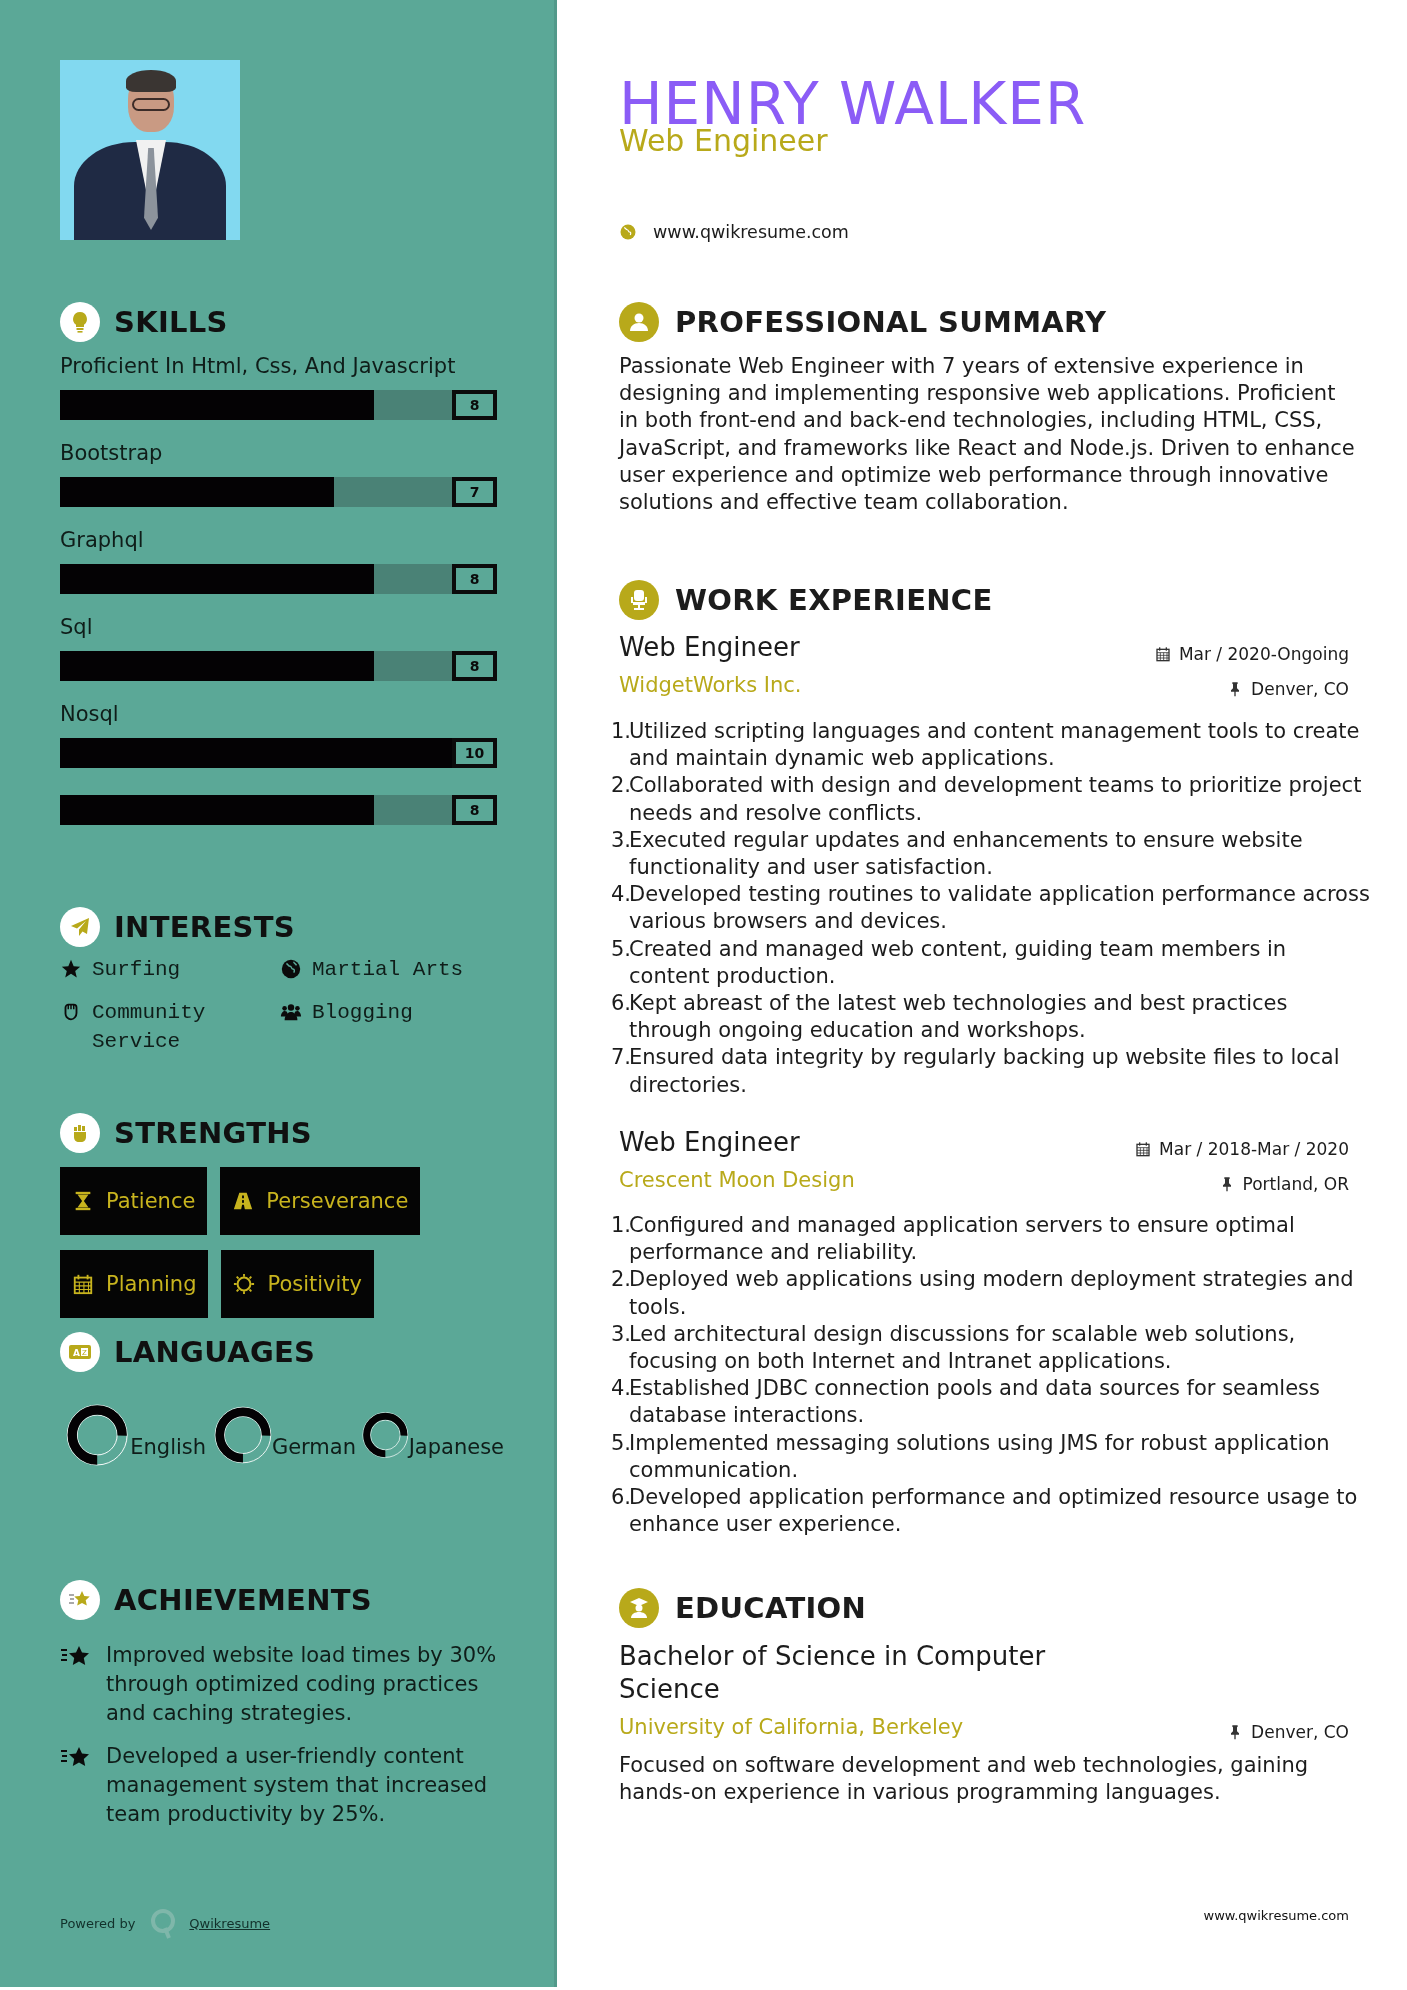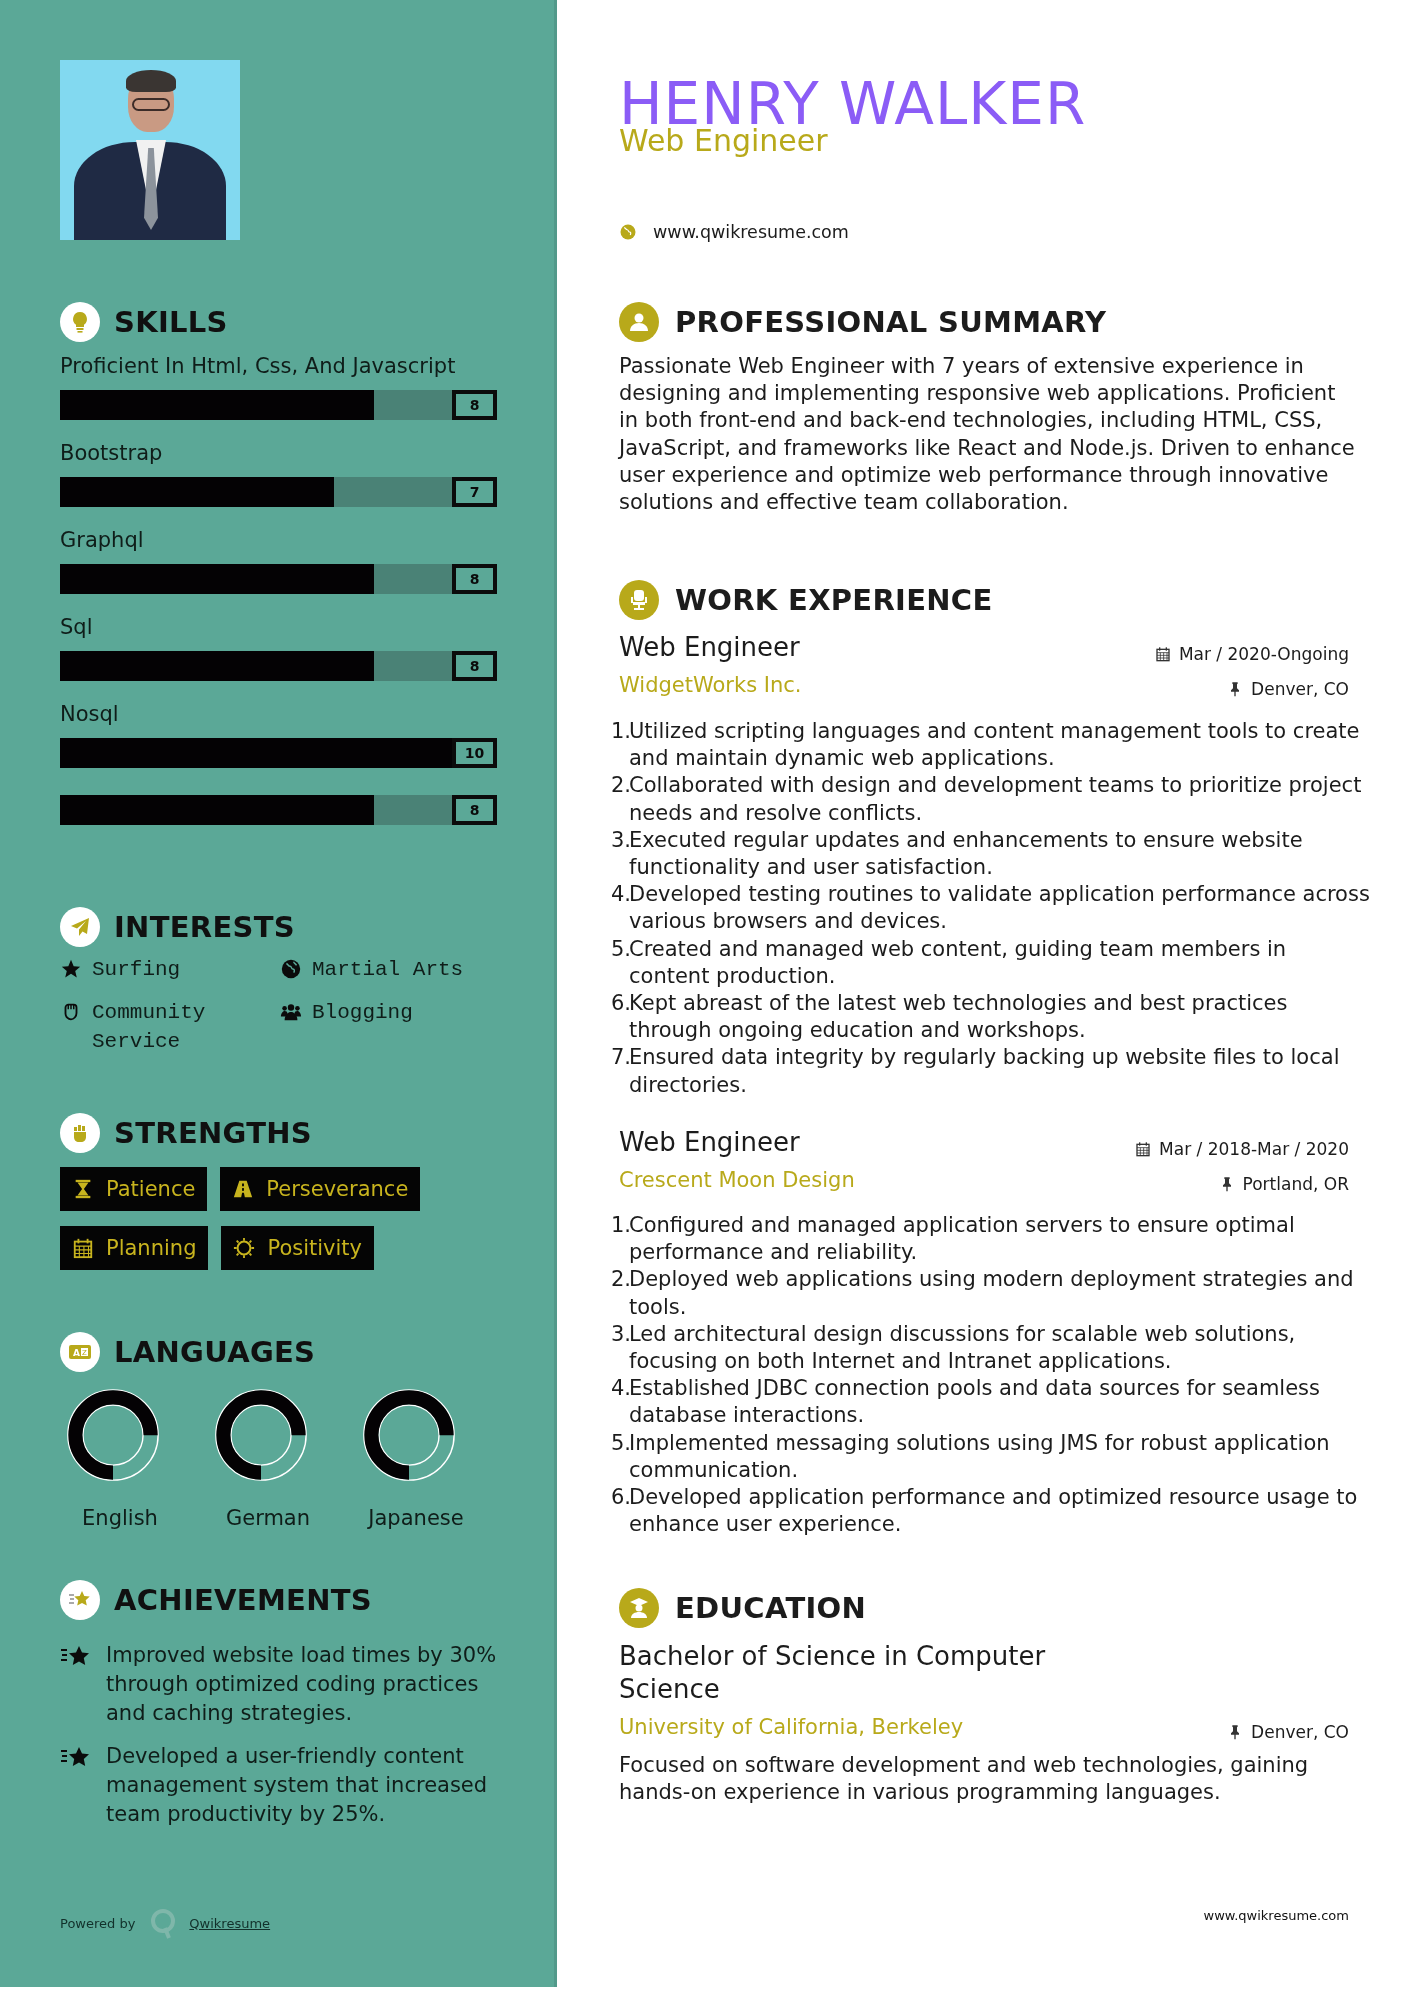"Patience" .tag { height: 44px -> 68px }
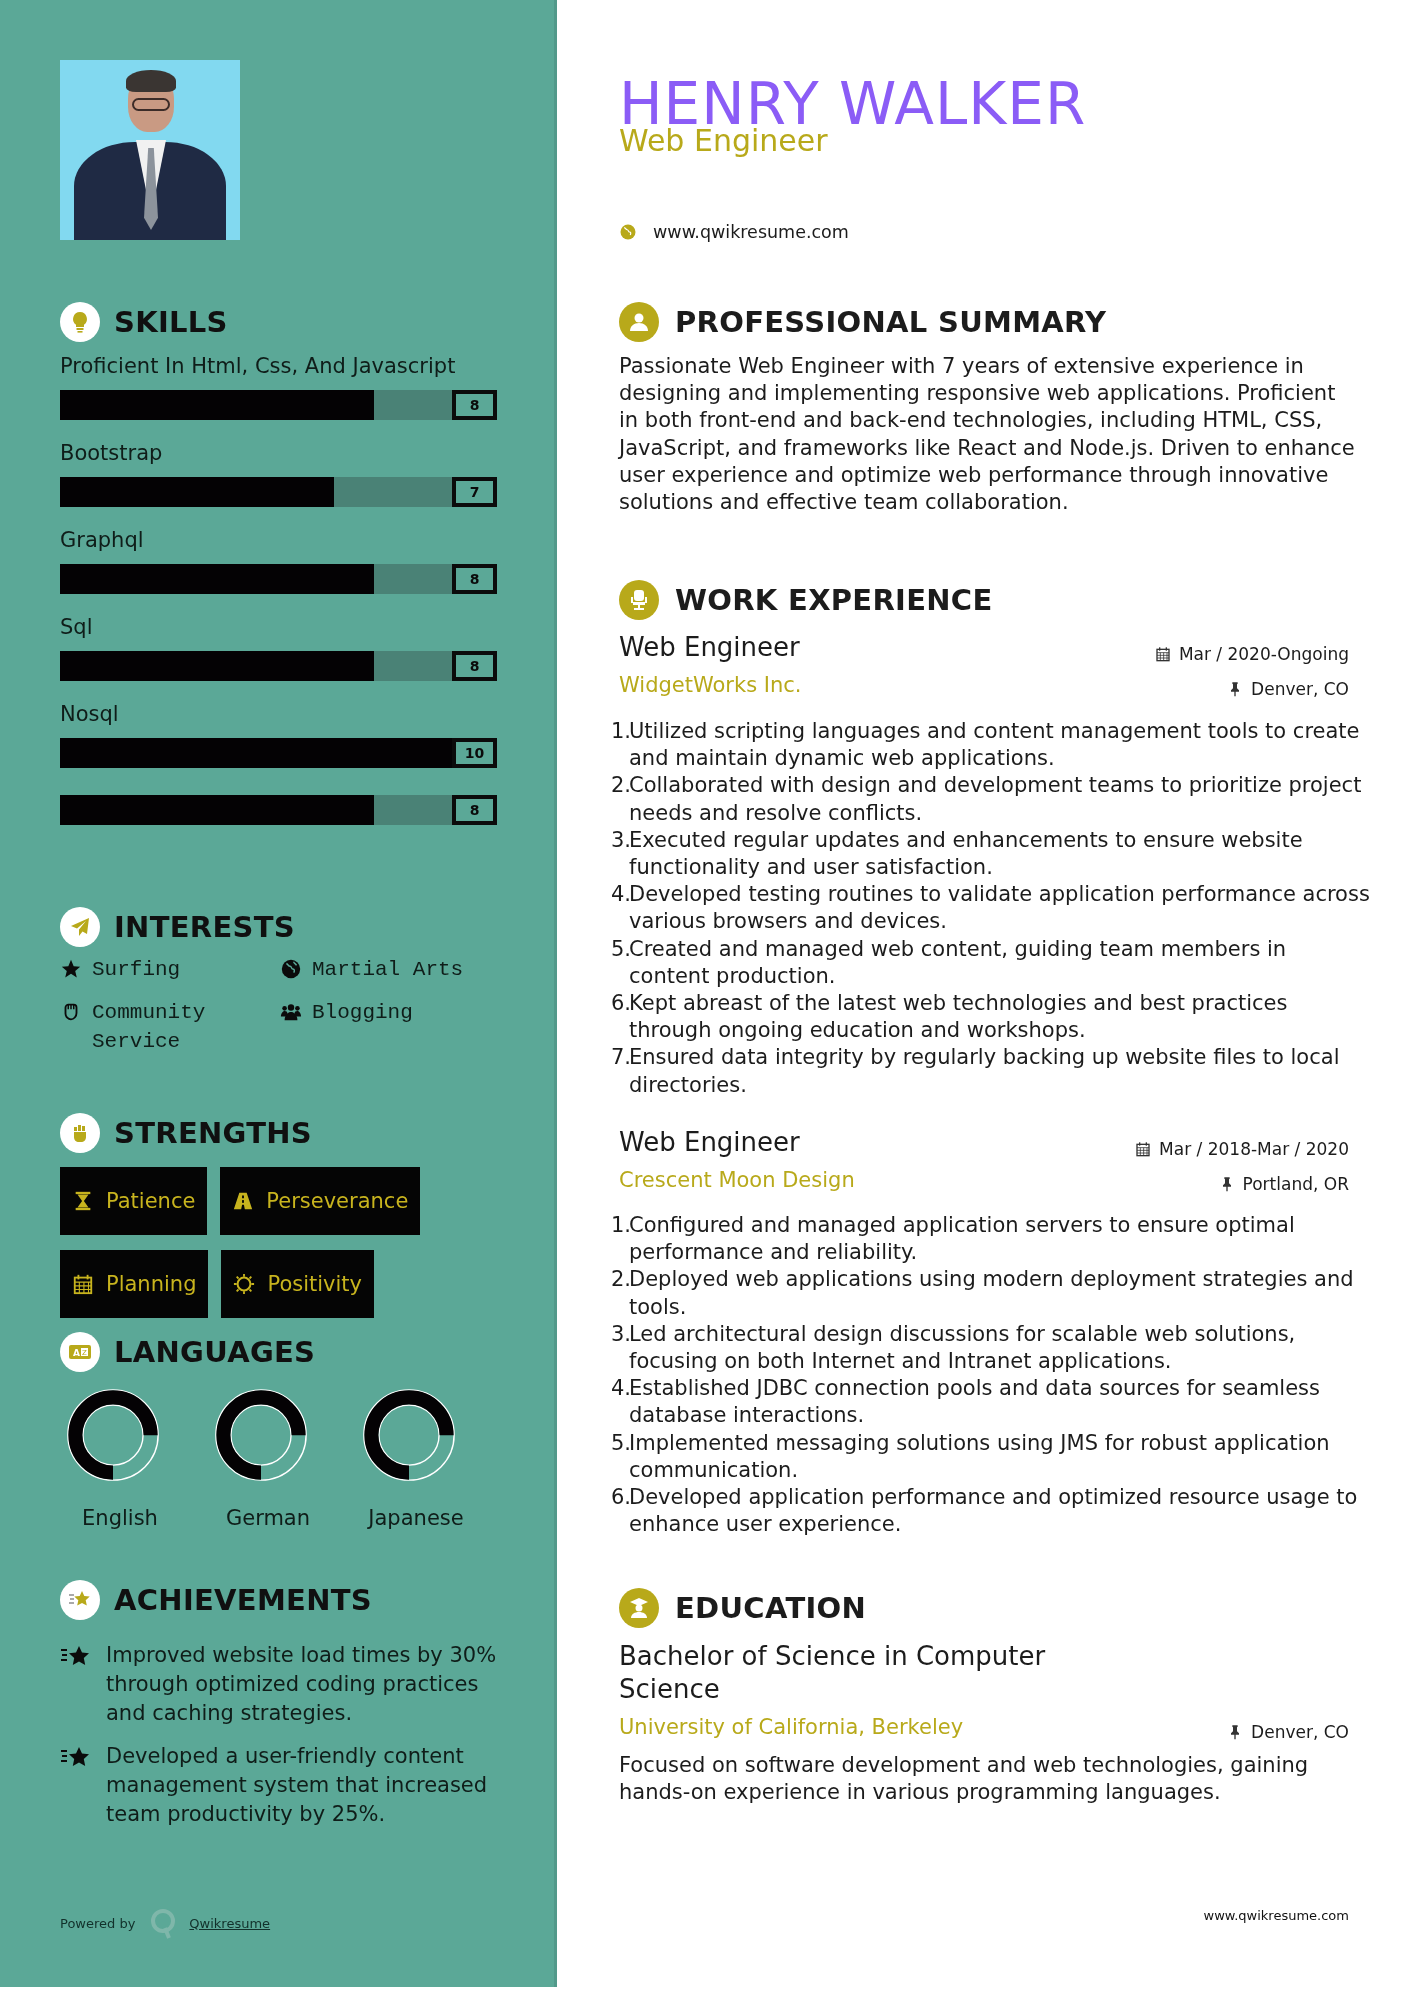"English" .lang { align-items: flex-start -> center; flex-direction: column -> row }
